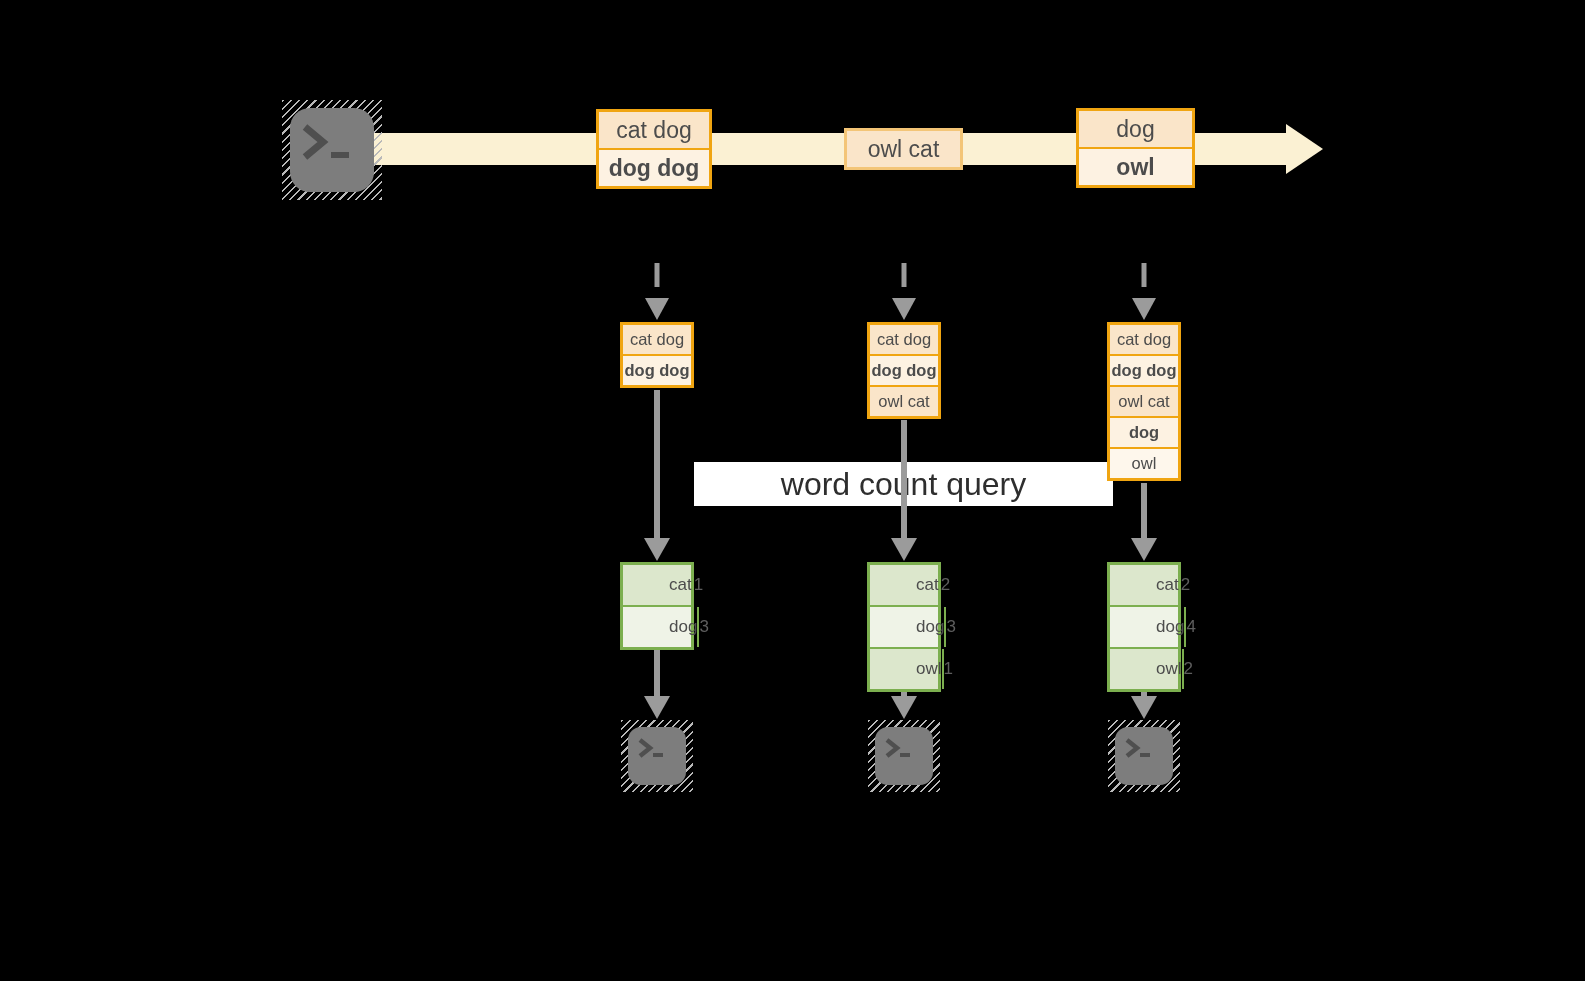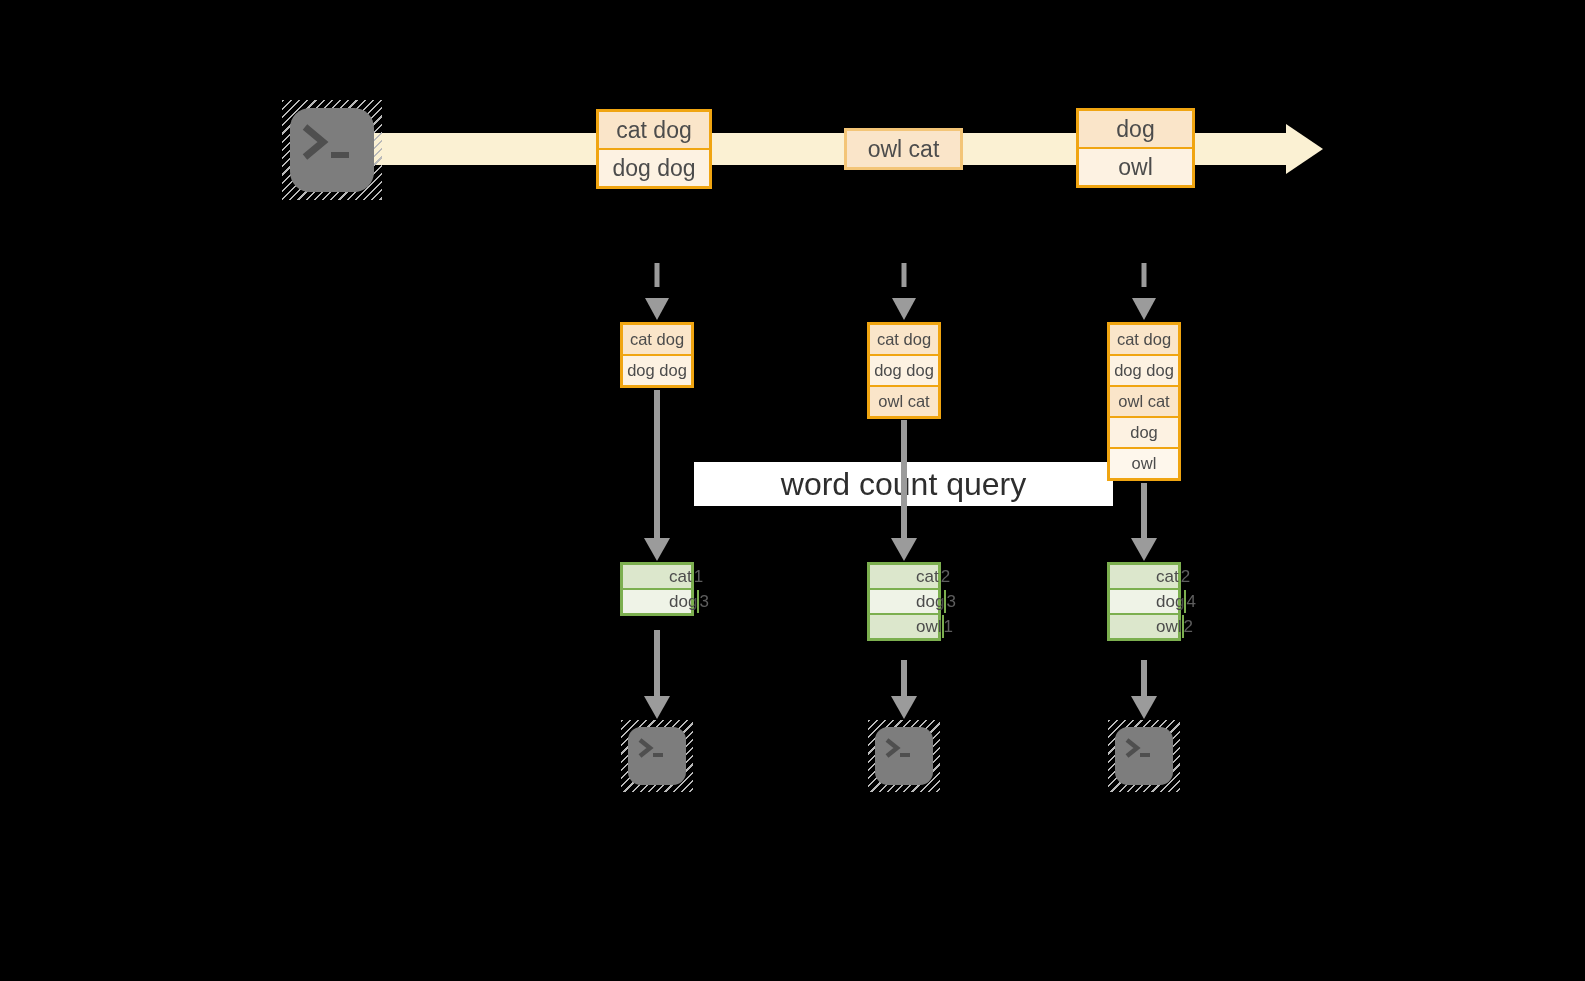"dog dog" .cream { font-weight: none -> bold }
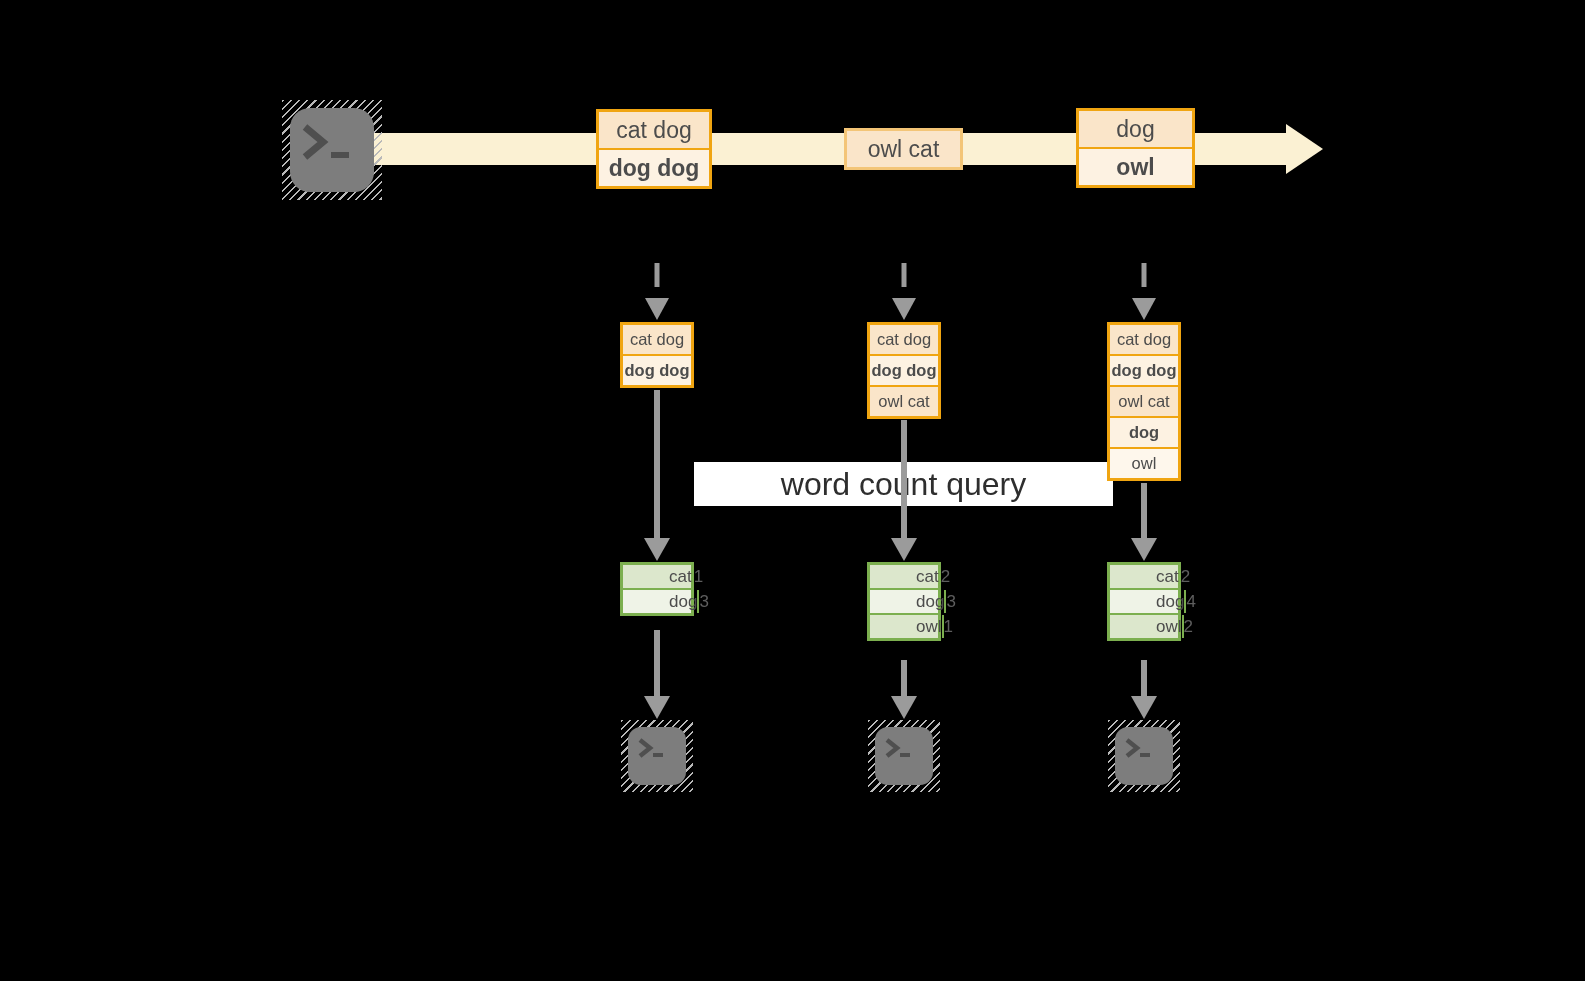"cat" .grow { height: 23px -> 40px }
